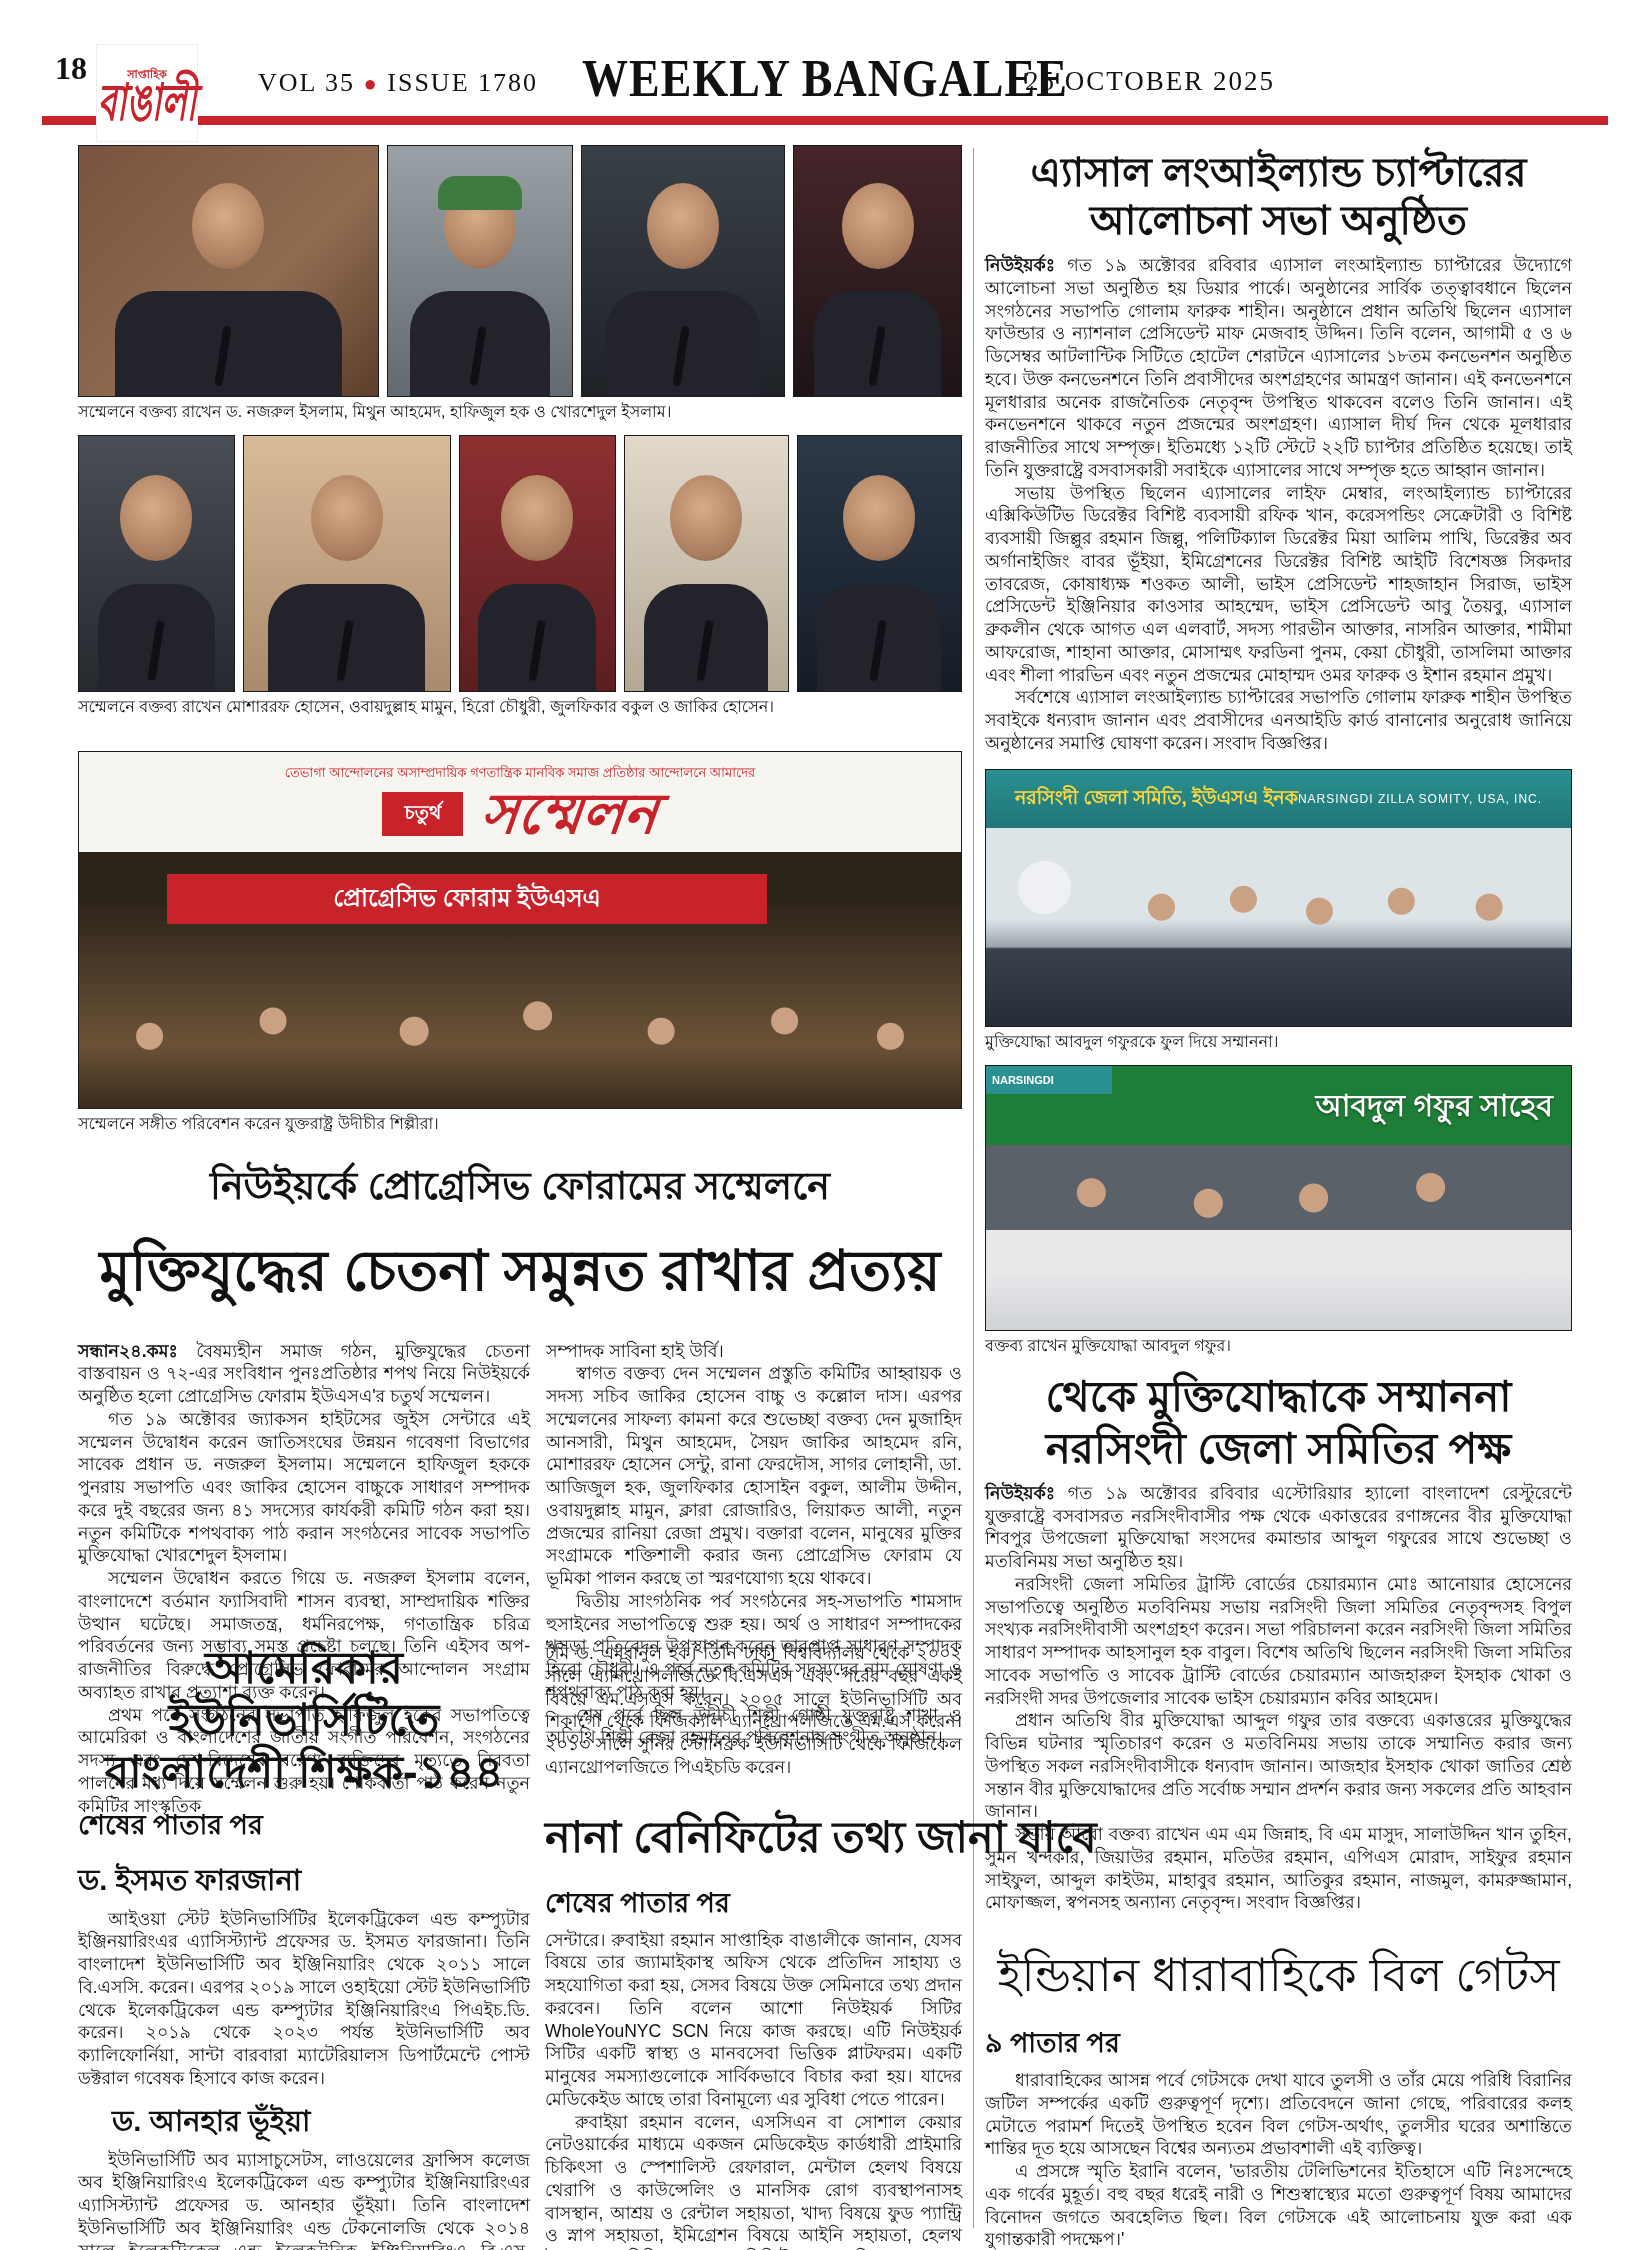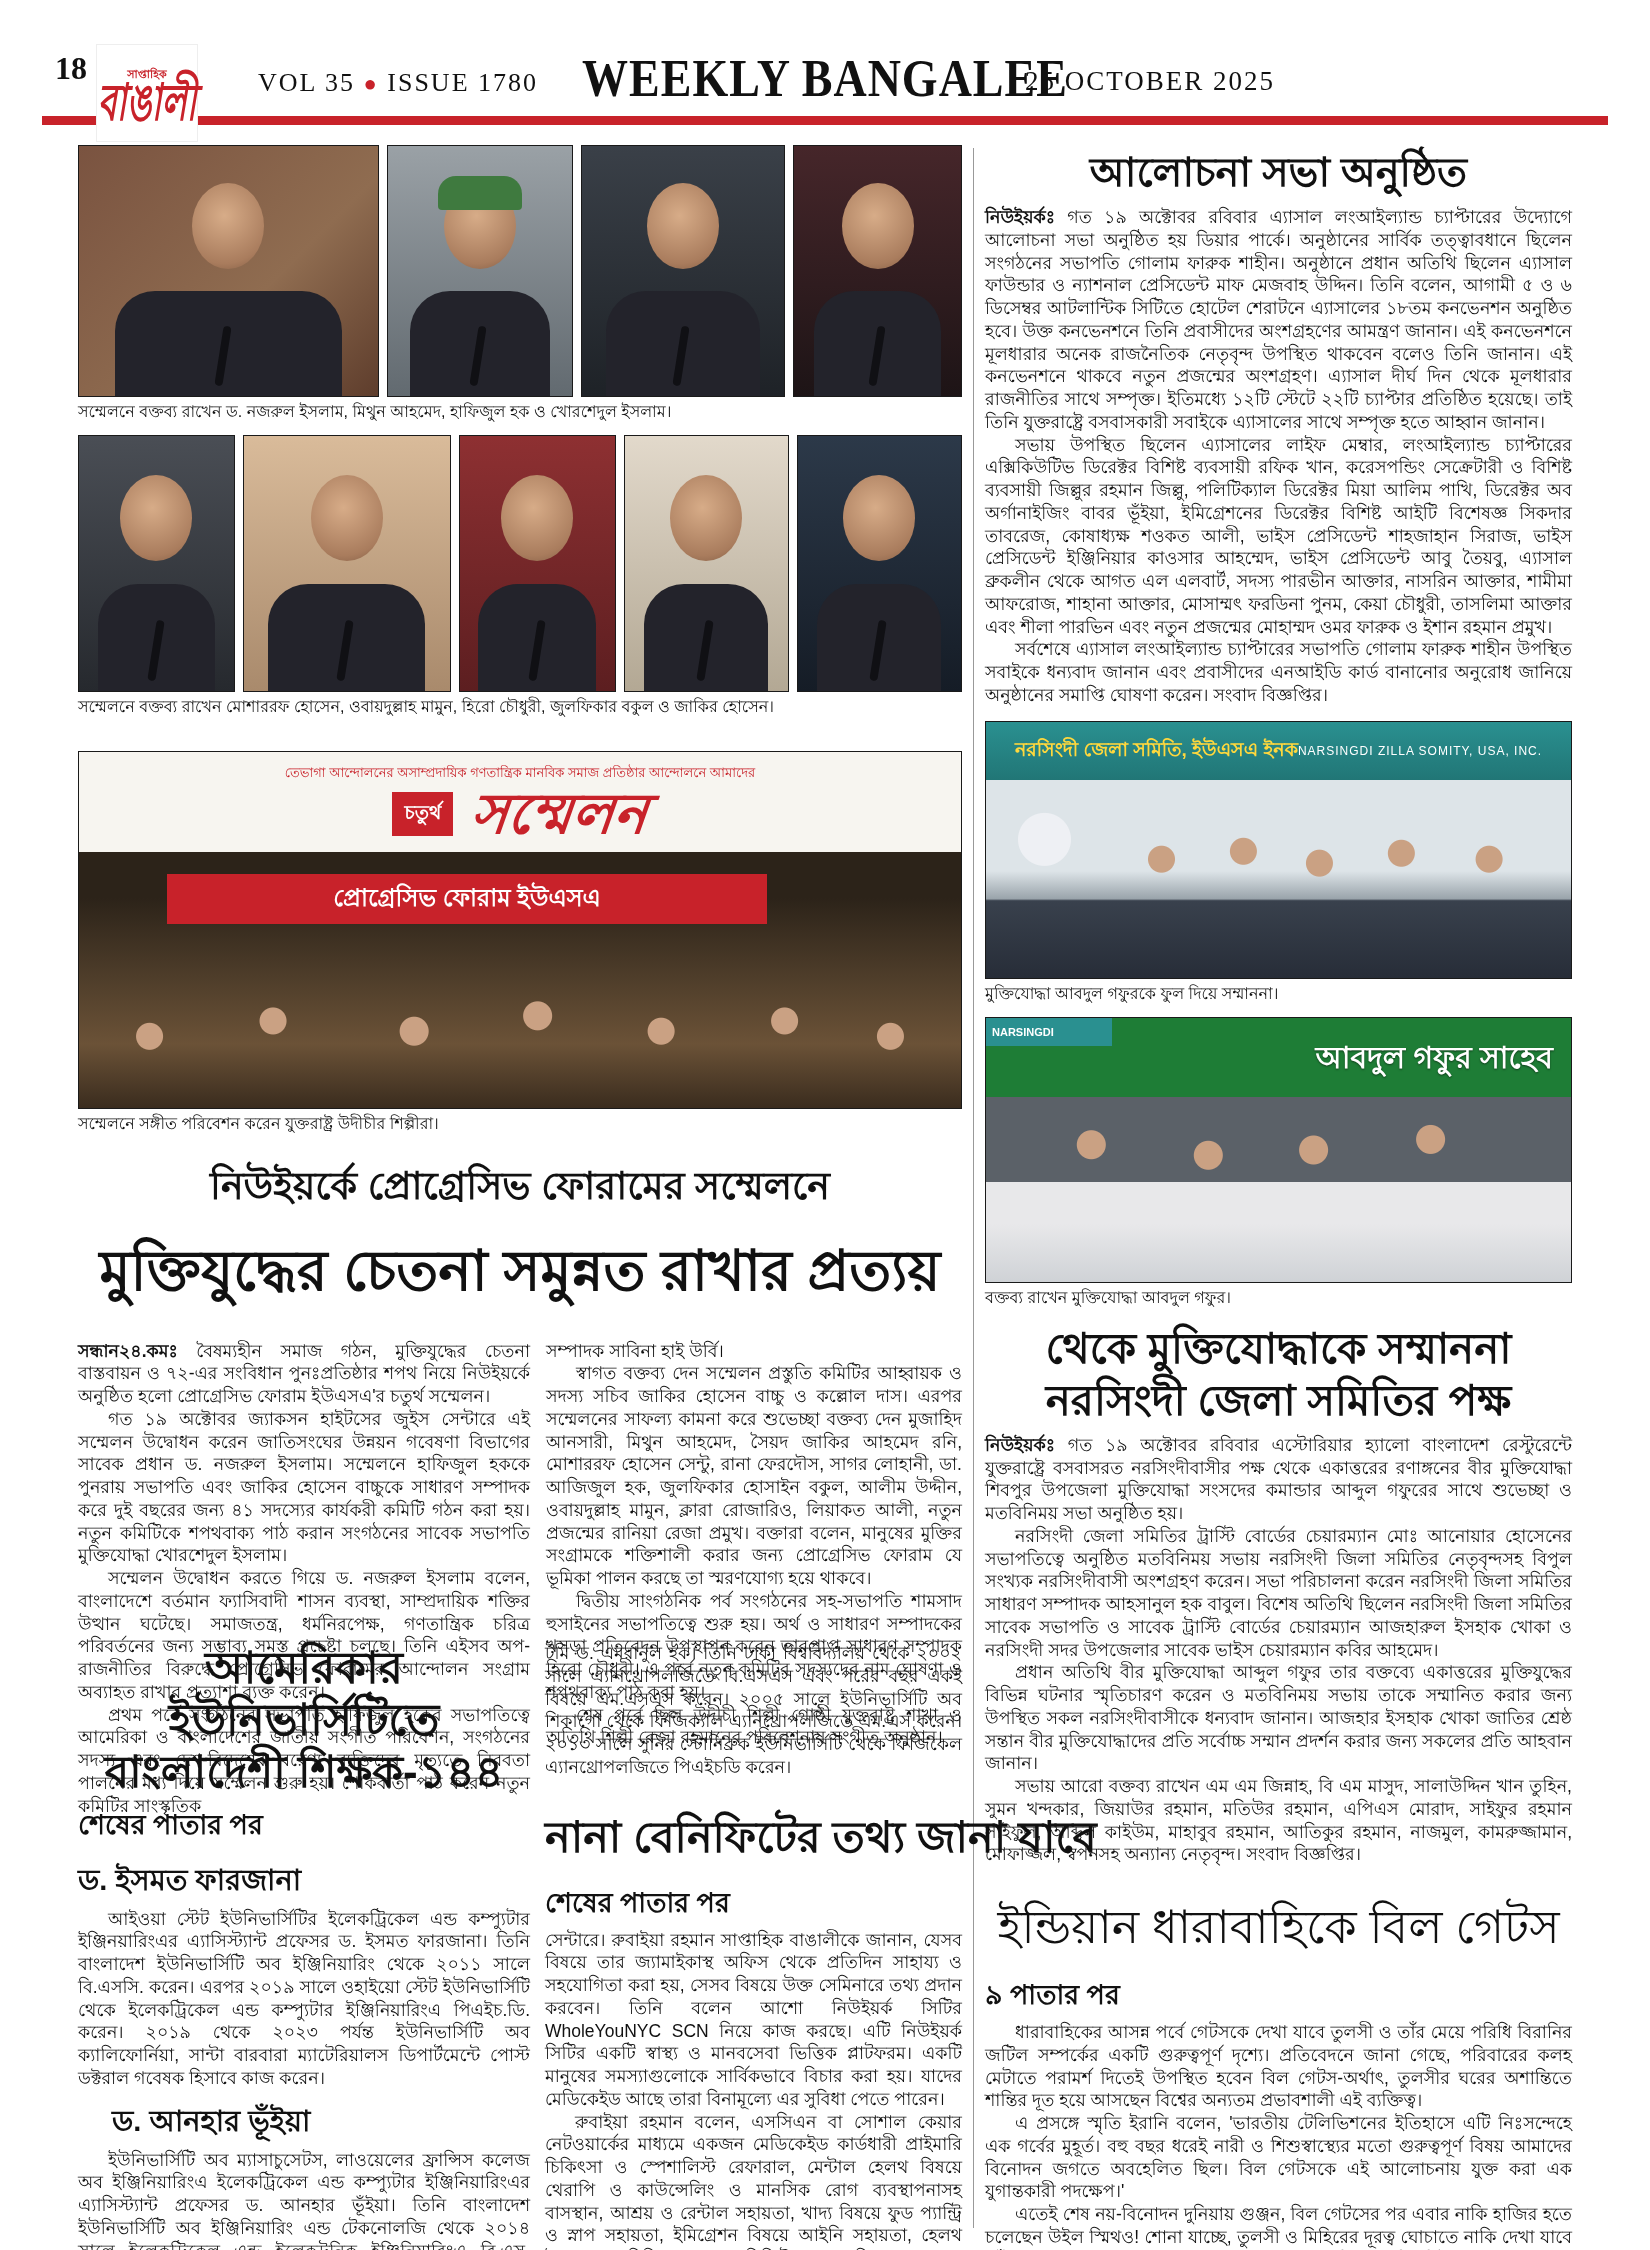"এ্যাসাল লংআইল্যান্ড চ্যাপ্টারের" div { html: none -> <div>এ্যাসাল লংআইল্যান্ড চ্যাপ্টারের</div> }
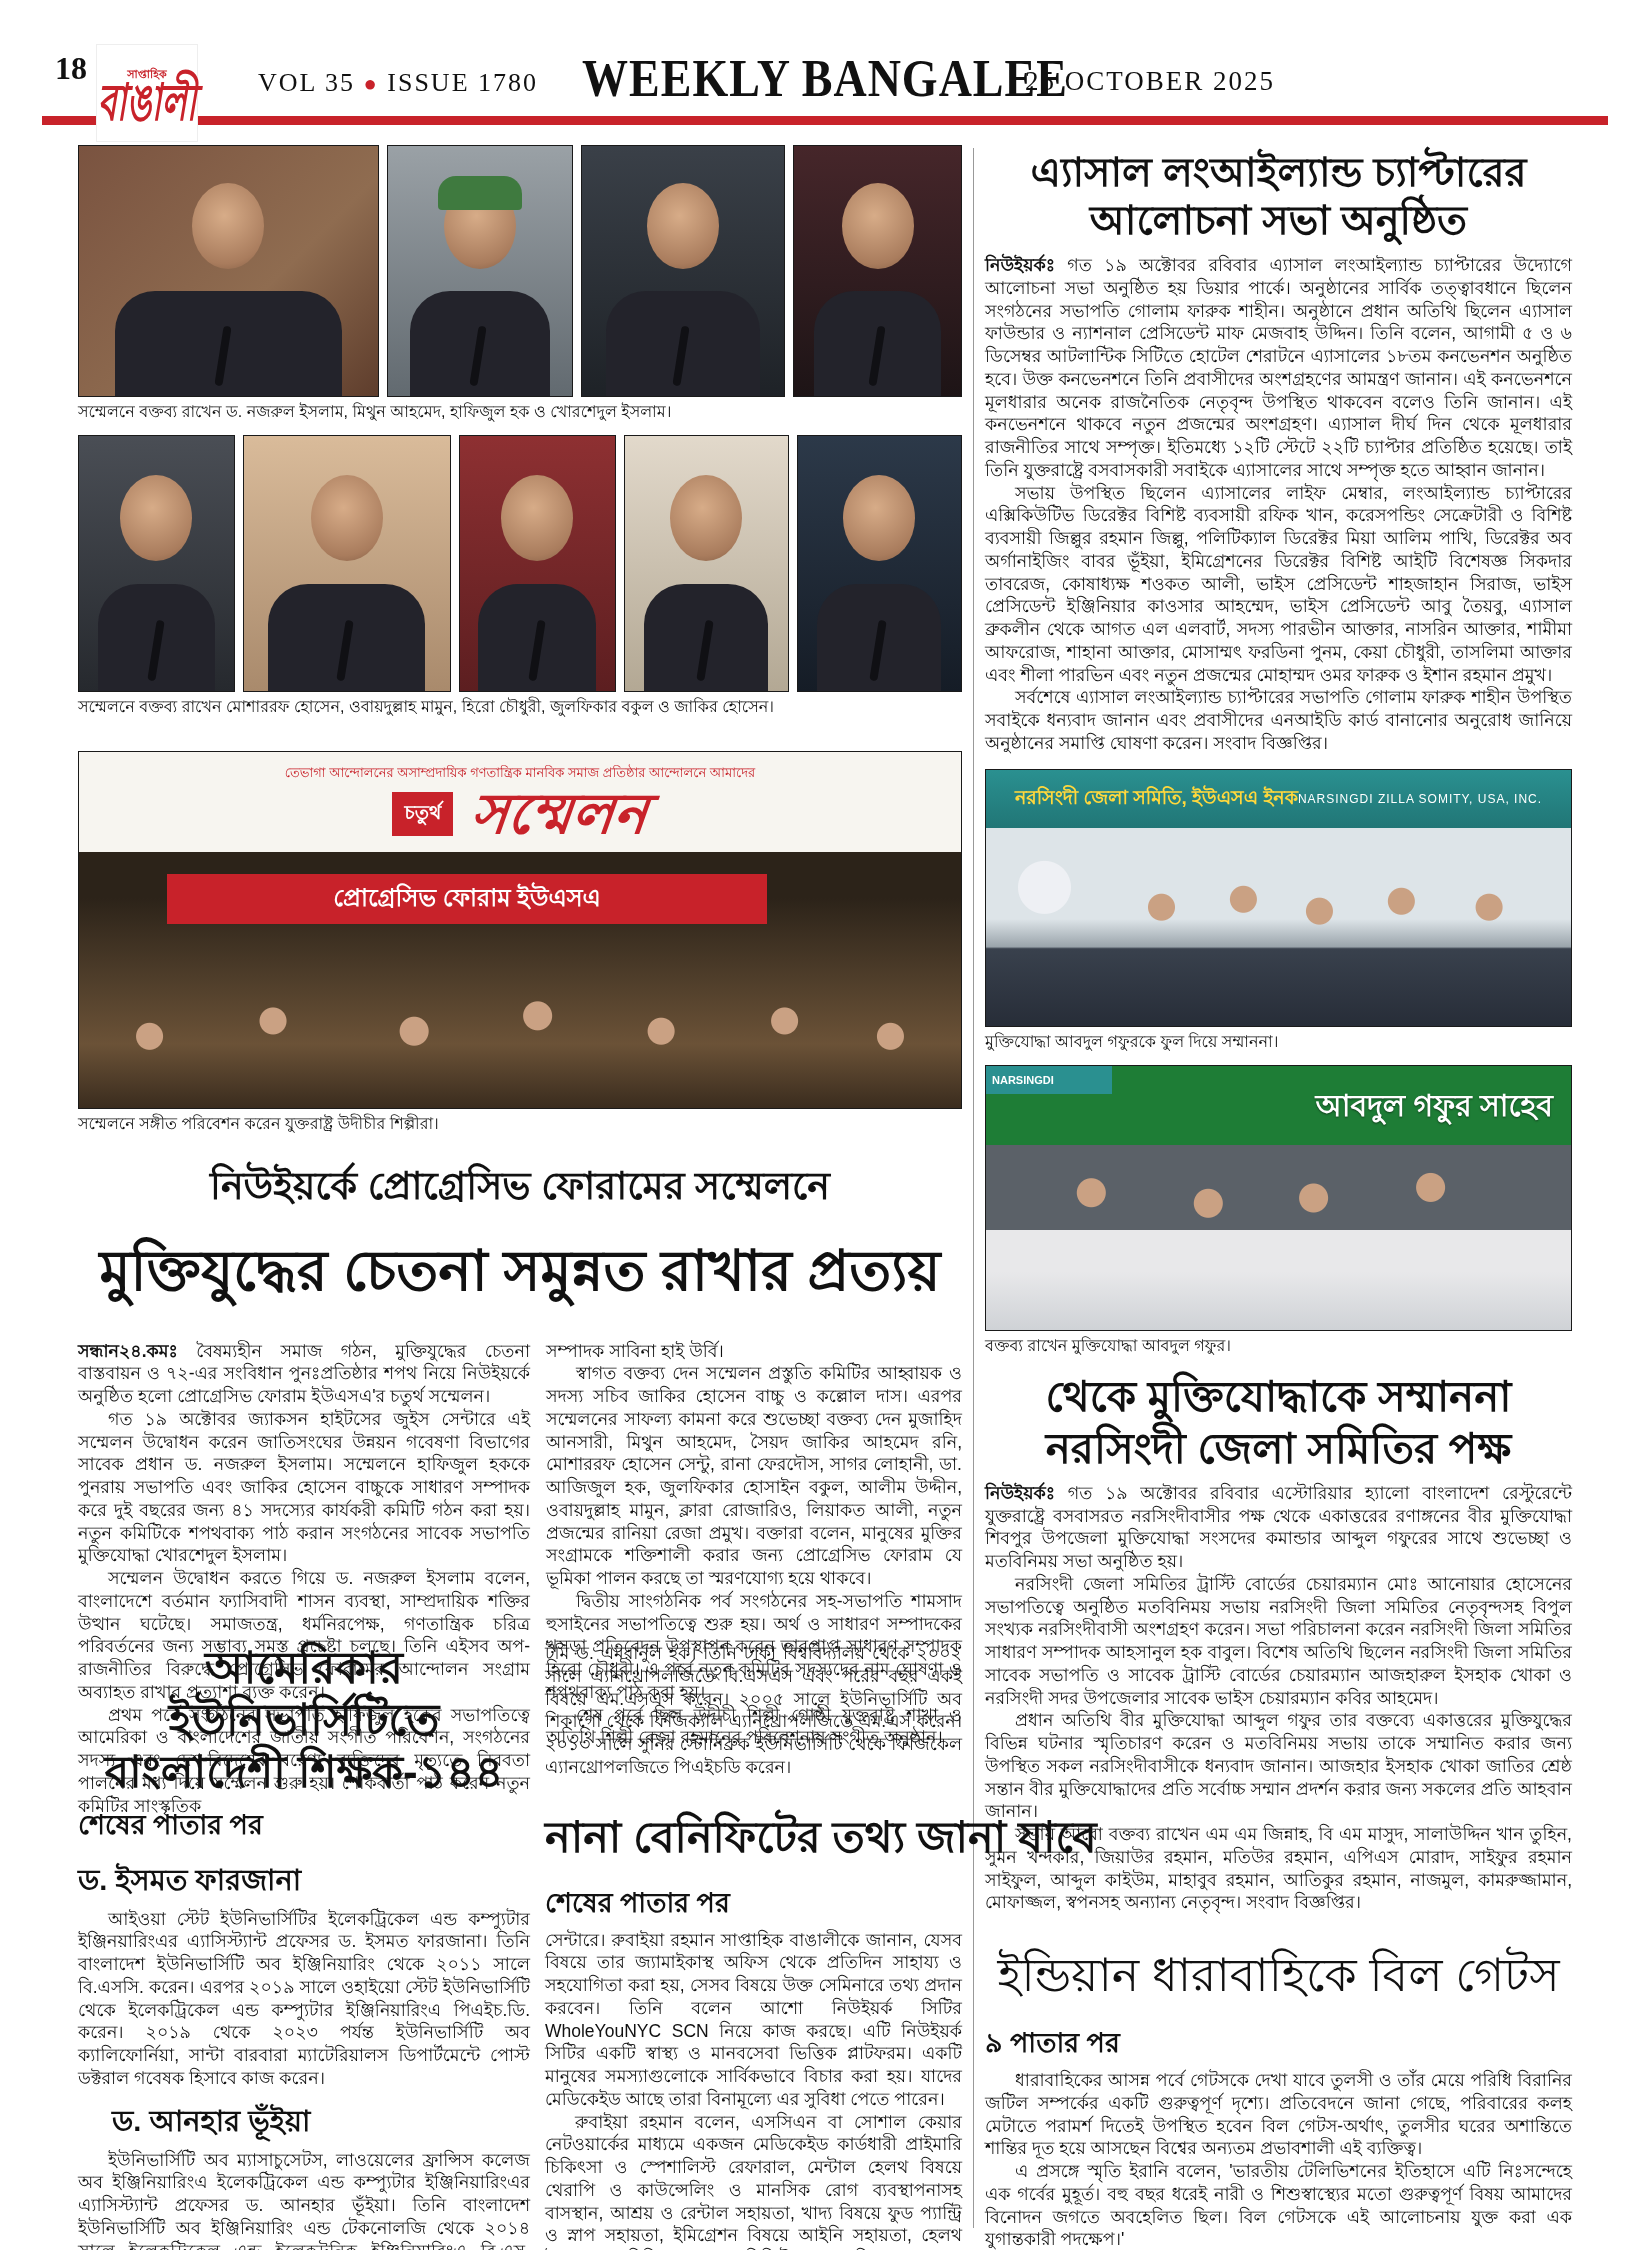"চতুর্থ" .banner-box { padding: 6px 12px -> 6px 22px }
